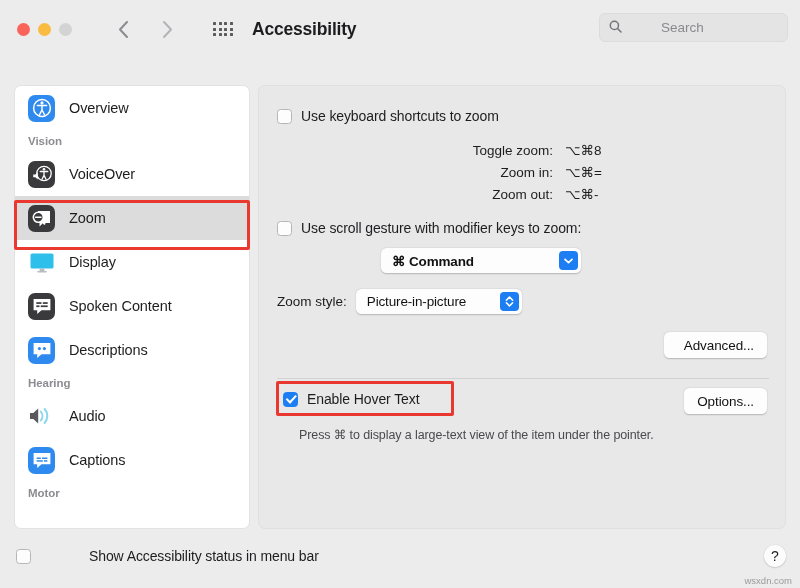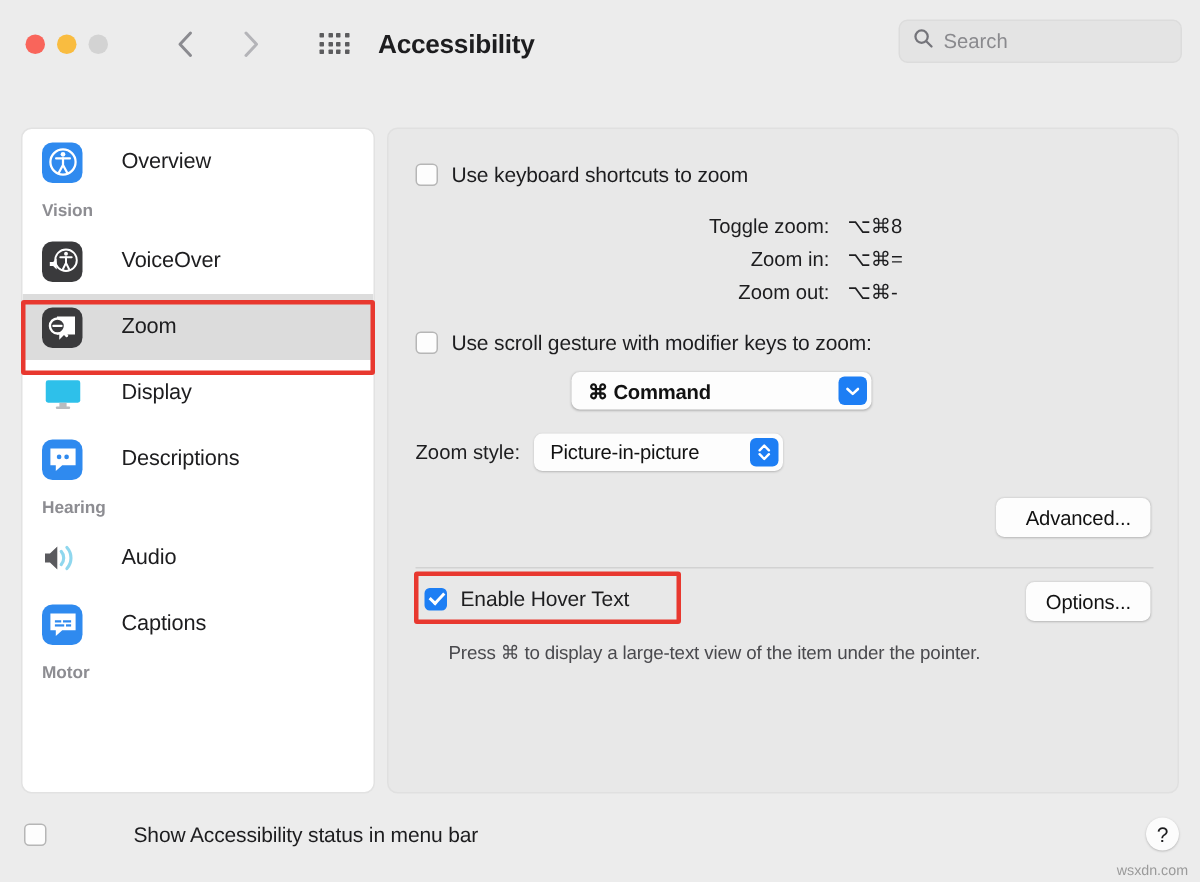"Search" #search-box { gap: none -> 32px }
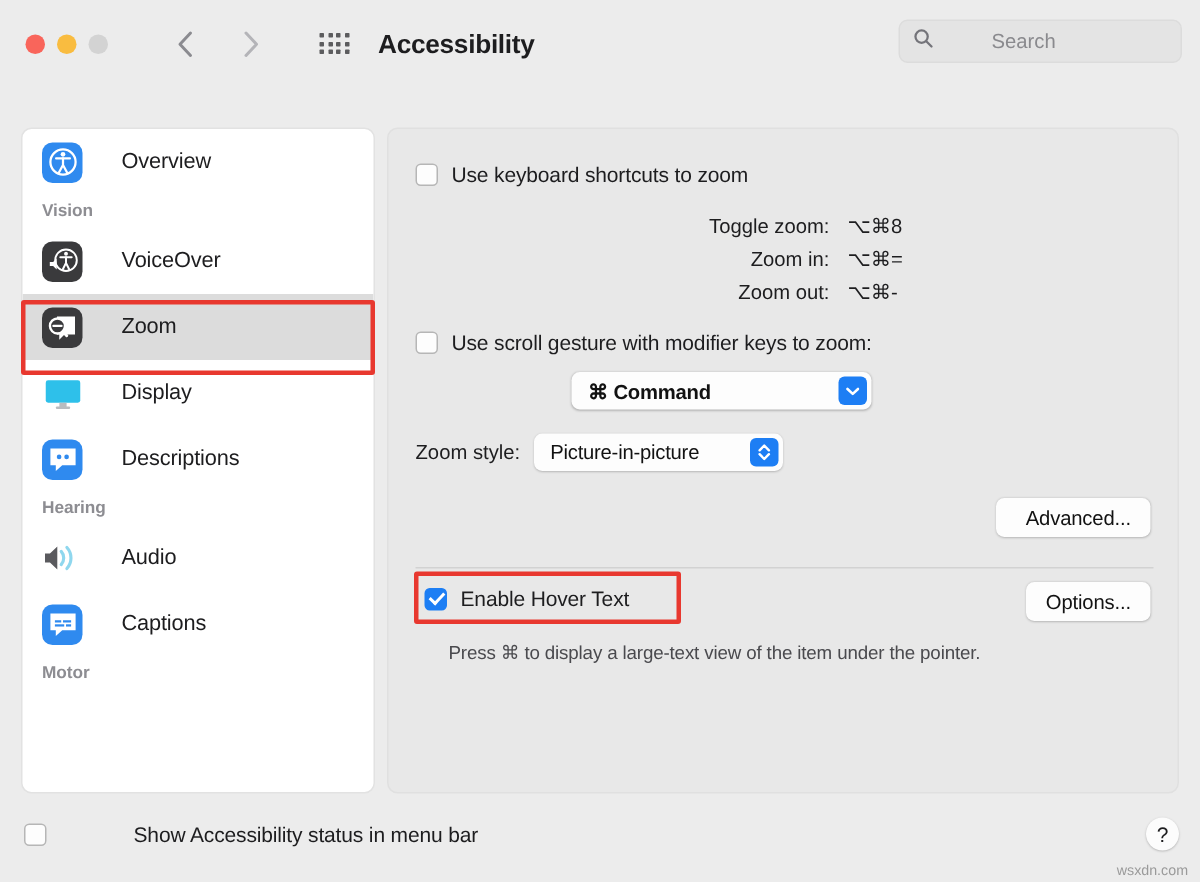"Overview" .sb-label { margin-left: 26px -> 14px }
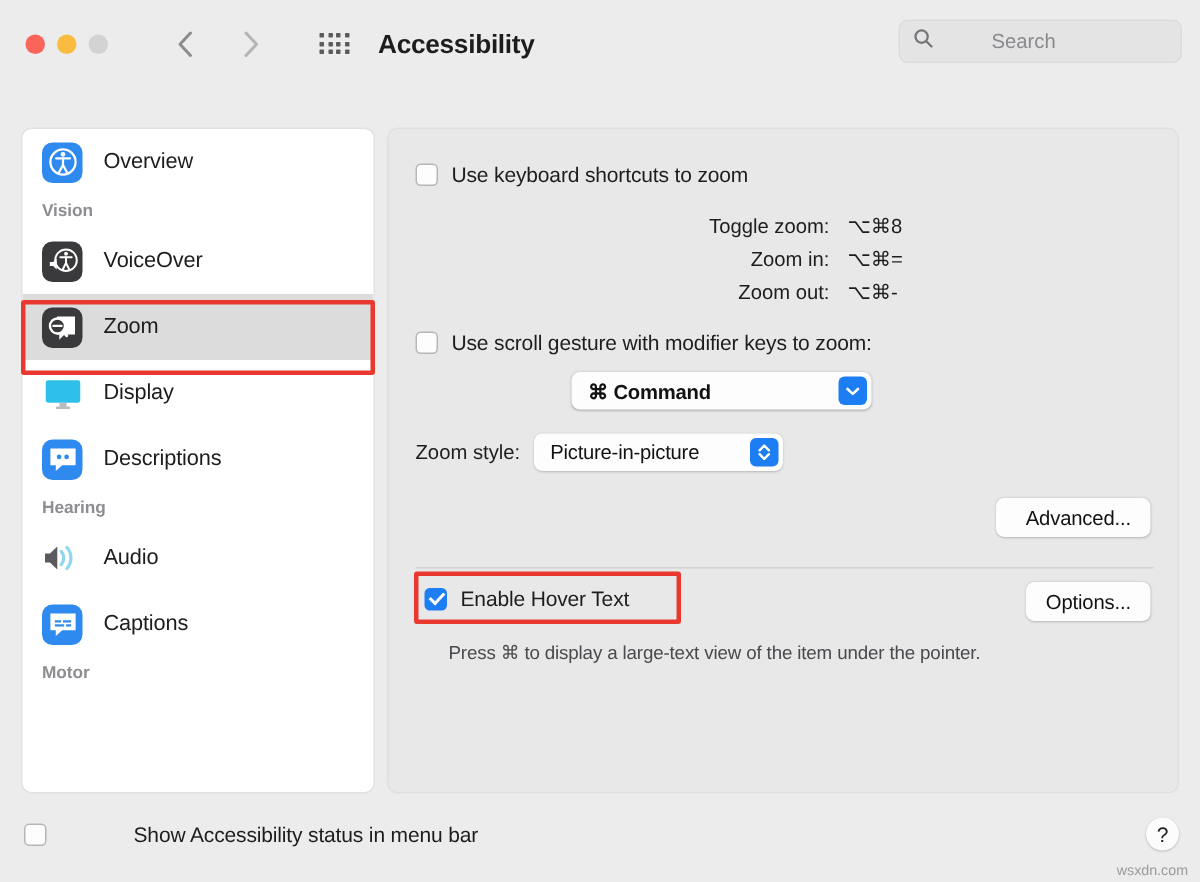"Spoken Content" div.sb-row { html: none -> <div> <span> <svg> <path></path> <rect></rect> <rect></rect> <rect></rect> <rect></rect> </svg> </span> <span>Spoken Content</span> </div> }
